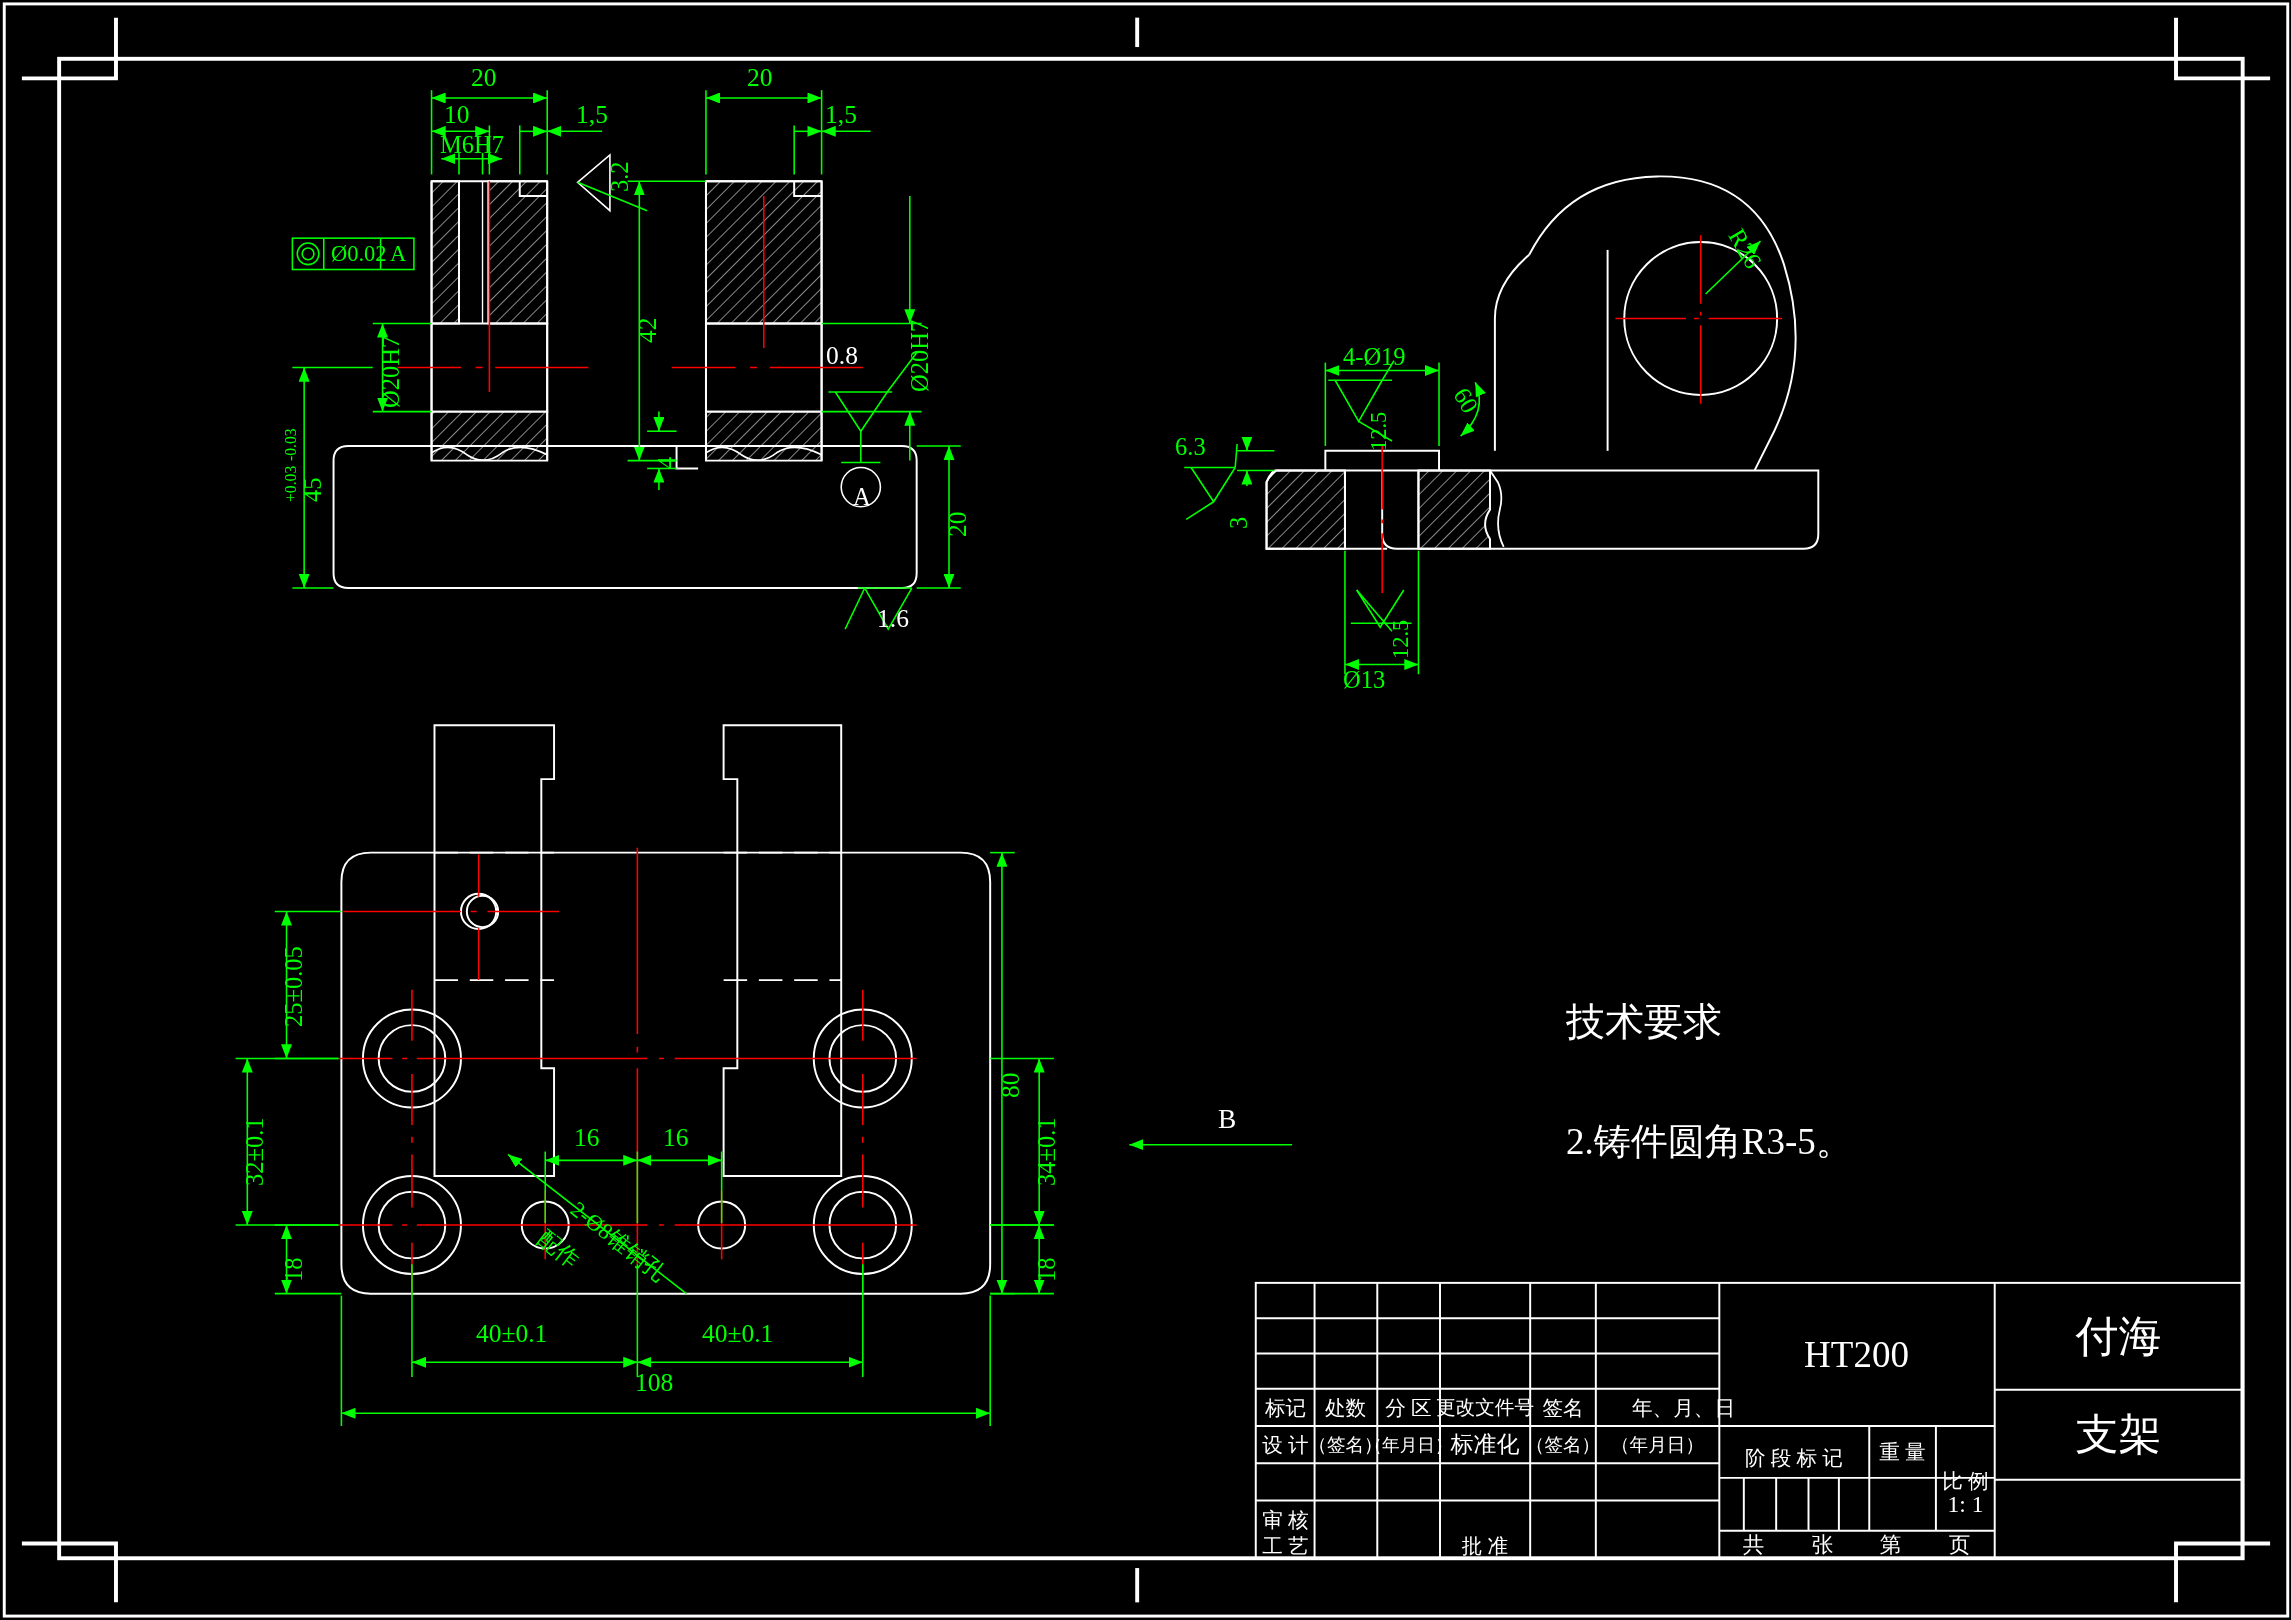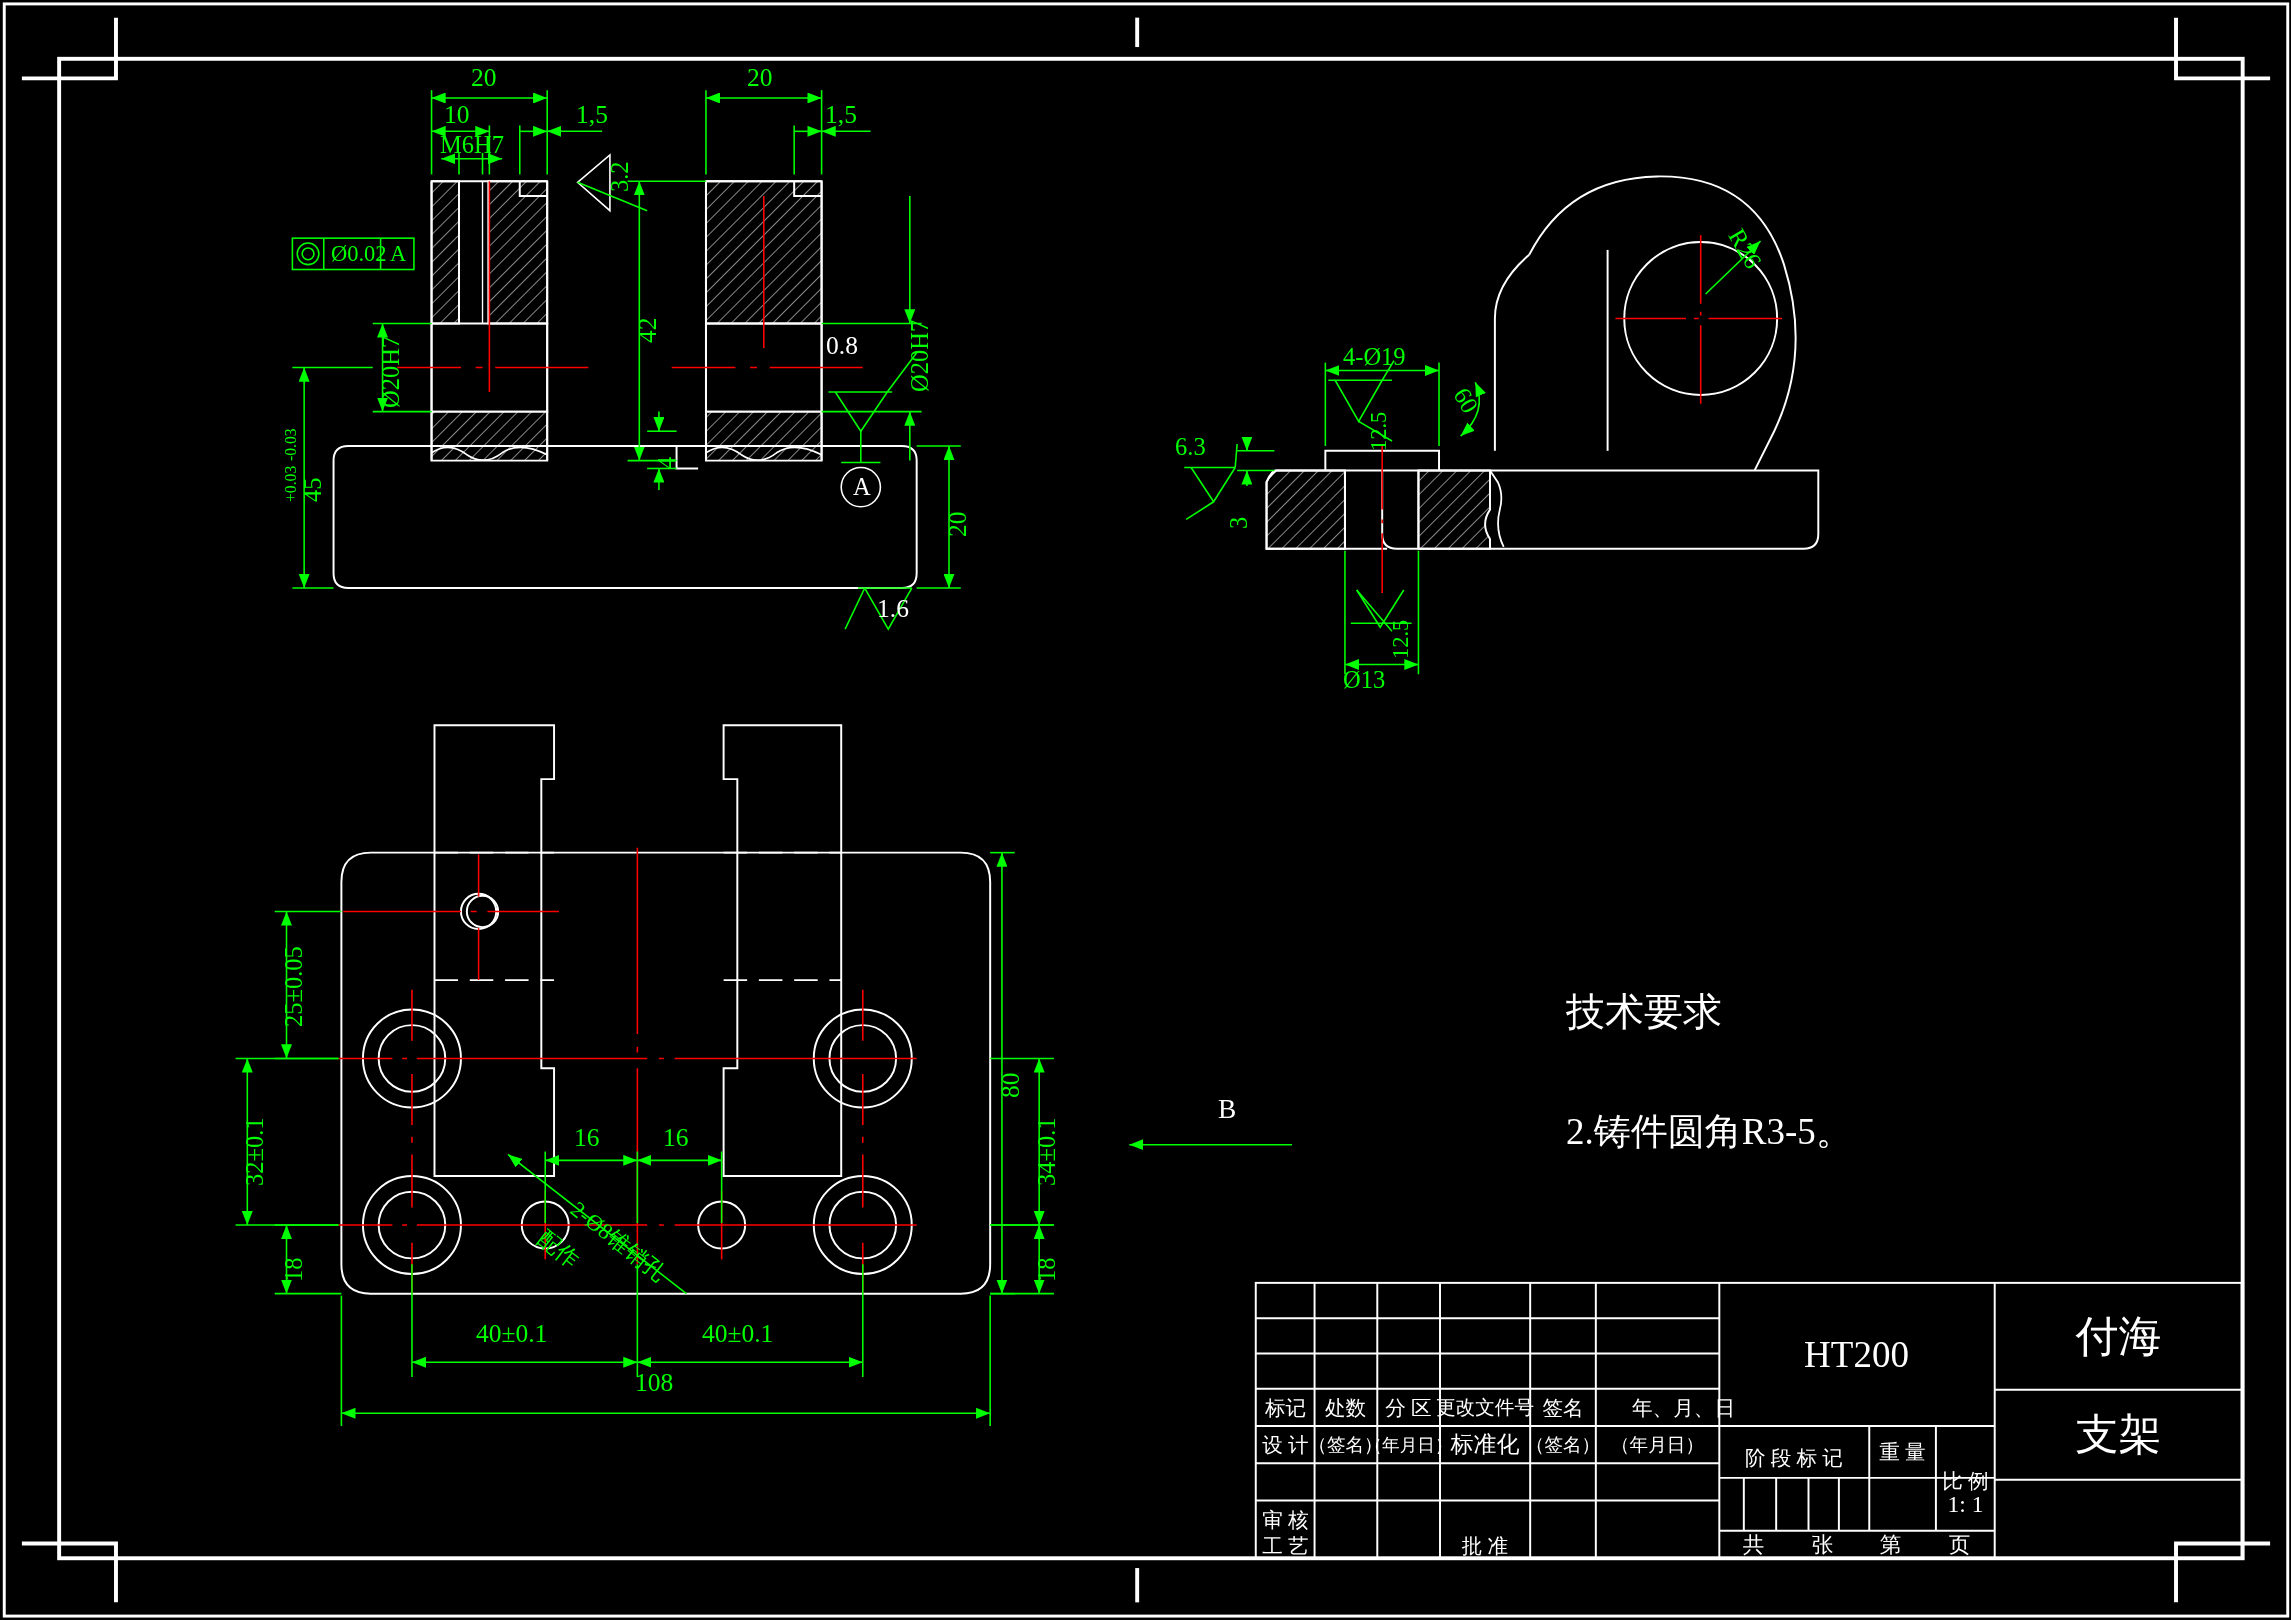"0.8" .w { margin-top: none -> 10px }
